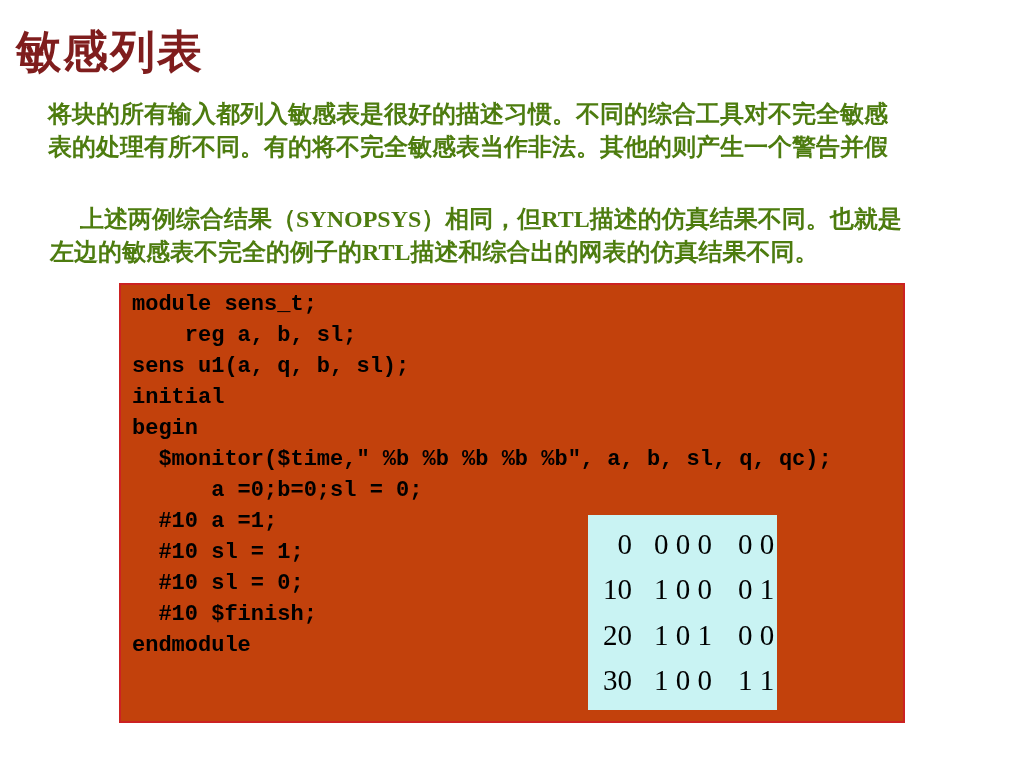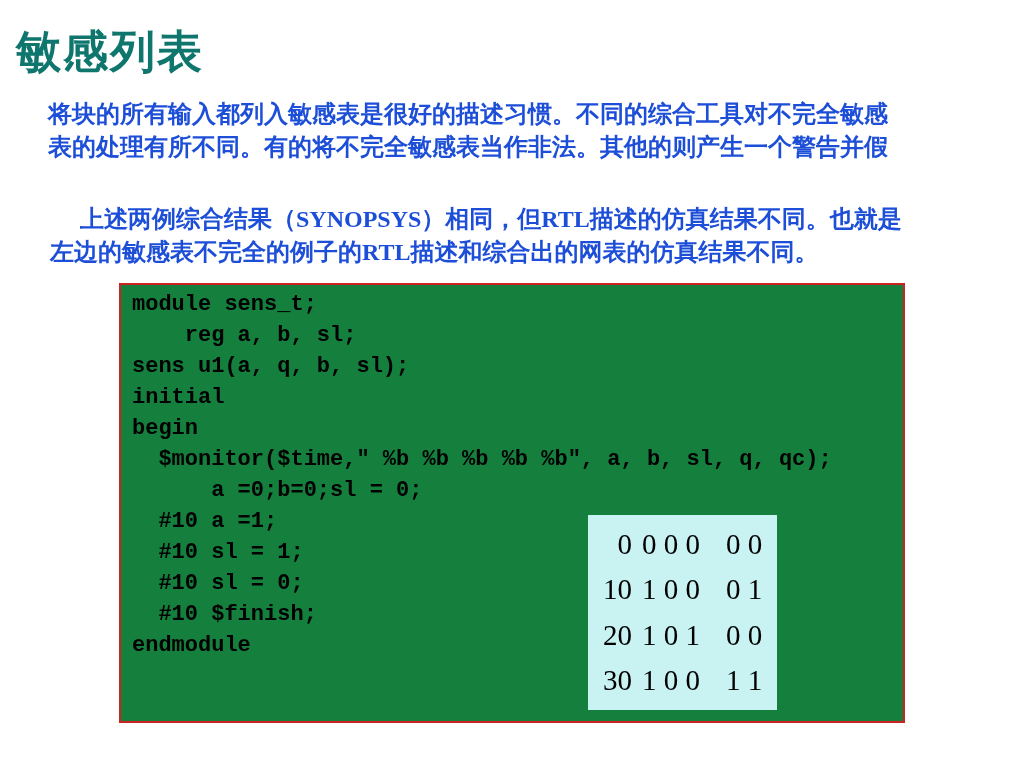"敏感列表" .title { color: #0f766e -> #7f1d1d }
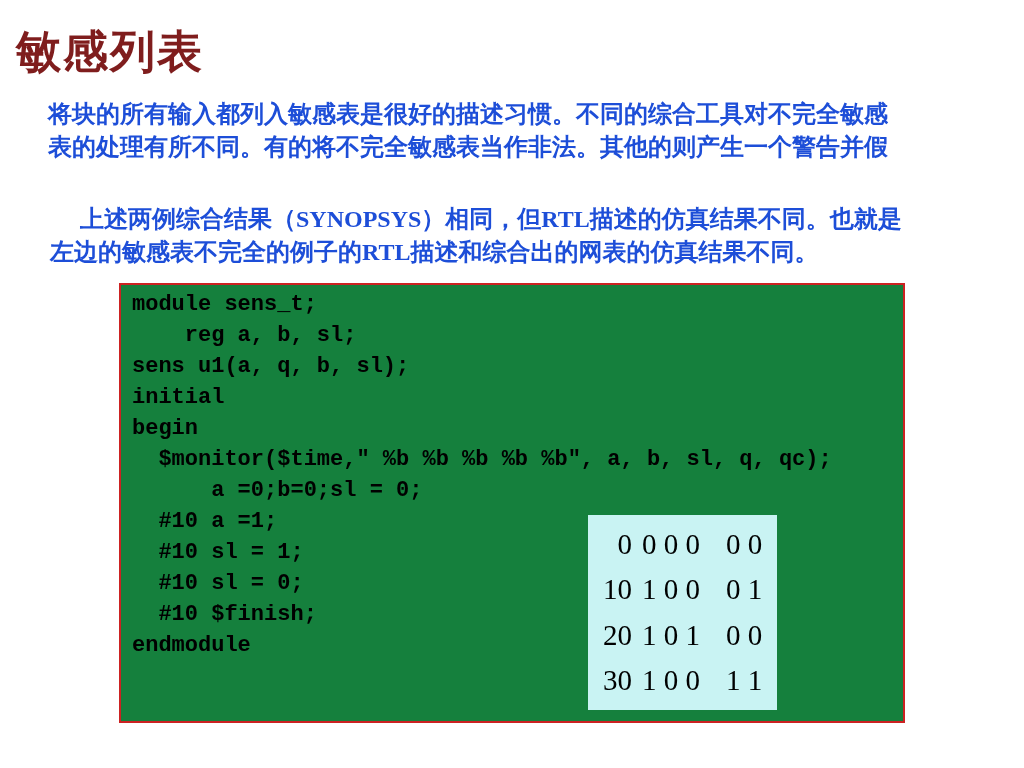"将块的所有输入都列入敏感表是很好的描述习惯。不同的综合工具对不完全敏感" .para { color: #1d4ed8 -> #4d7c0f }
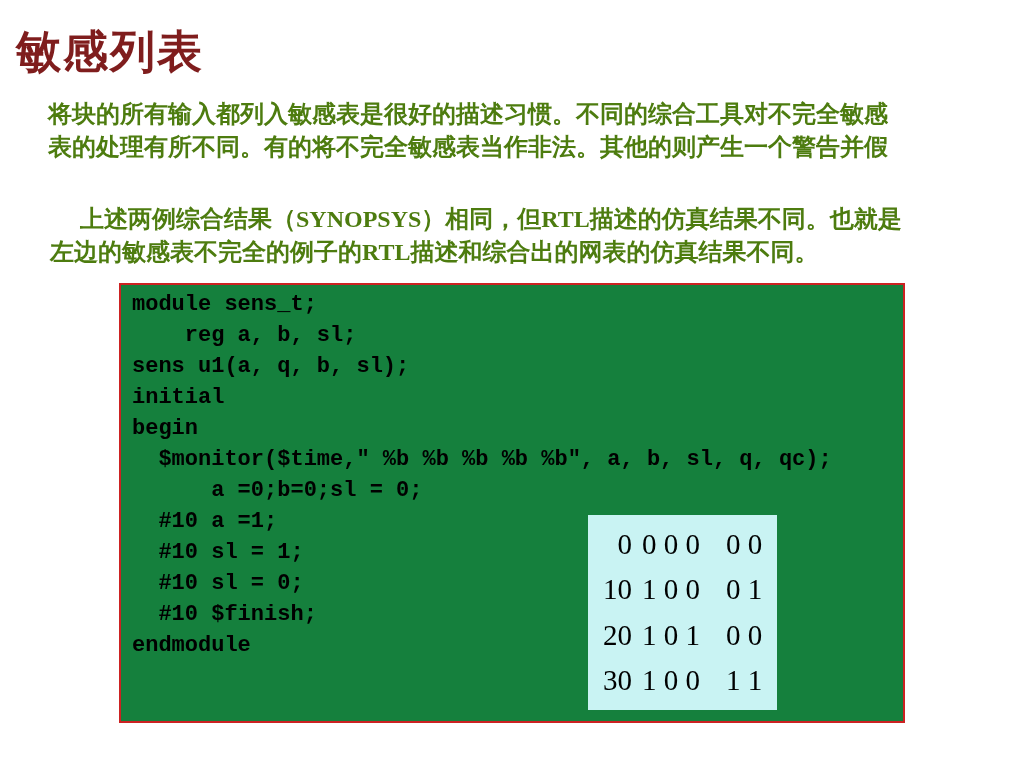"module sens_t;" .codebox { background: #15803d -> #c2410c }
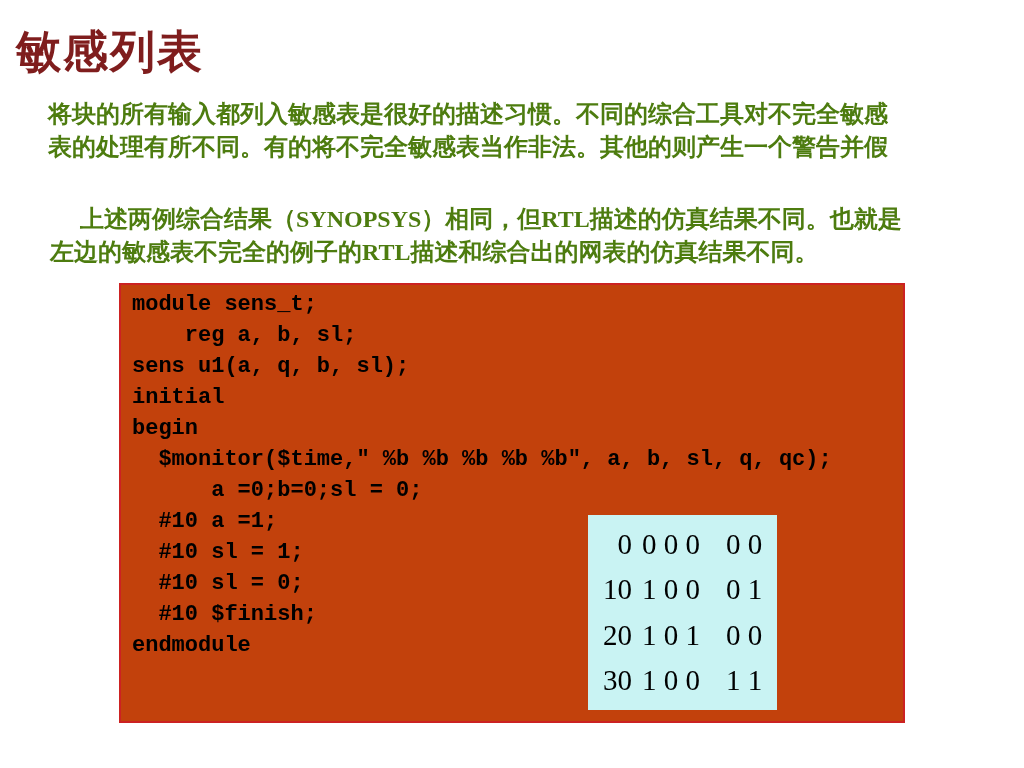"0 0 0" .simrow .absl { margin-left: 10px -> 22px }
